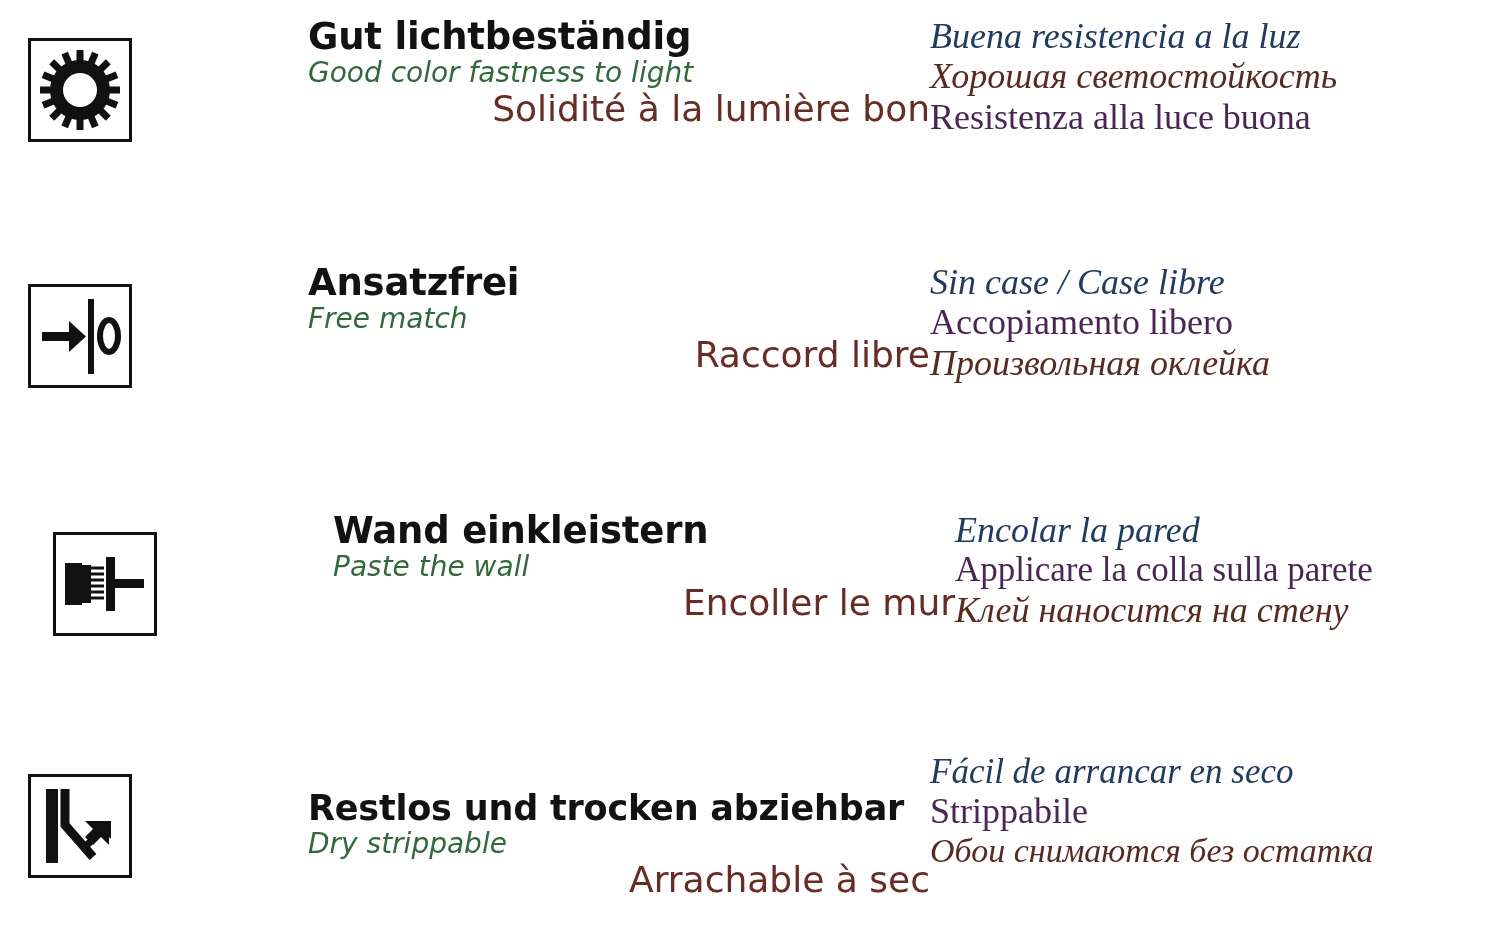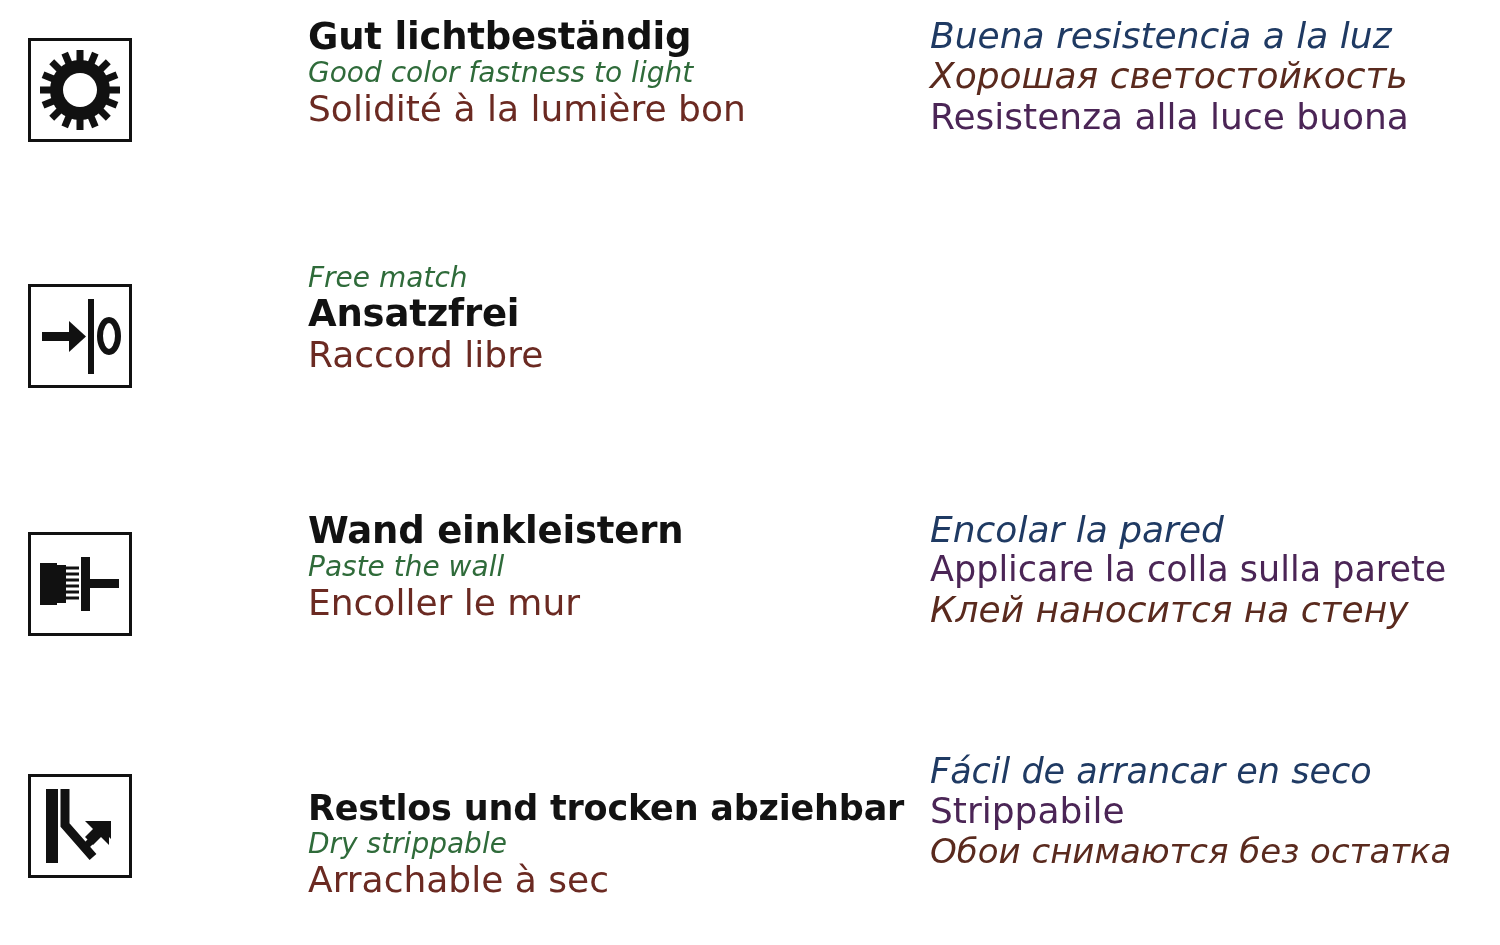"Buena resistencia a la luz" .col-right { font-family: none -> Liberation Serif, serif }
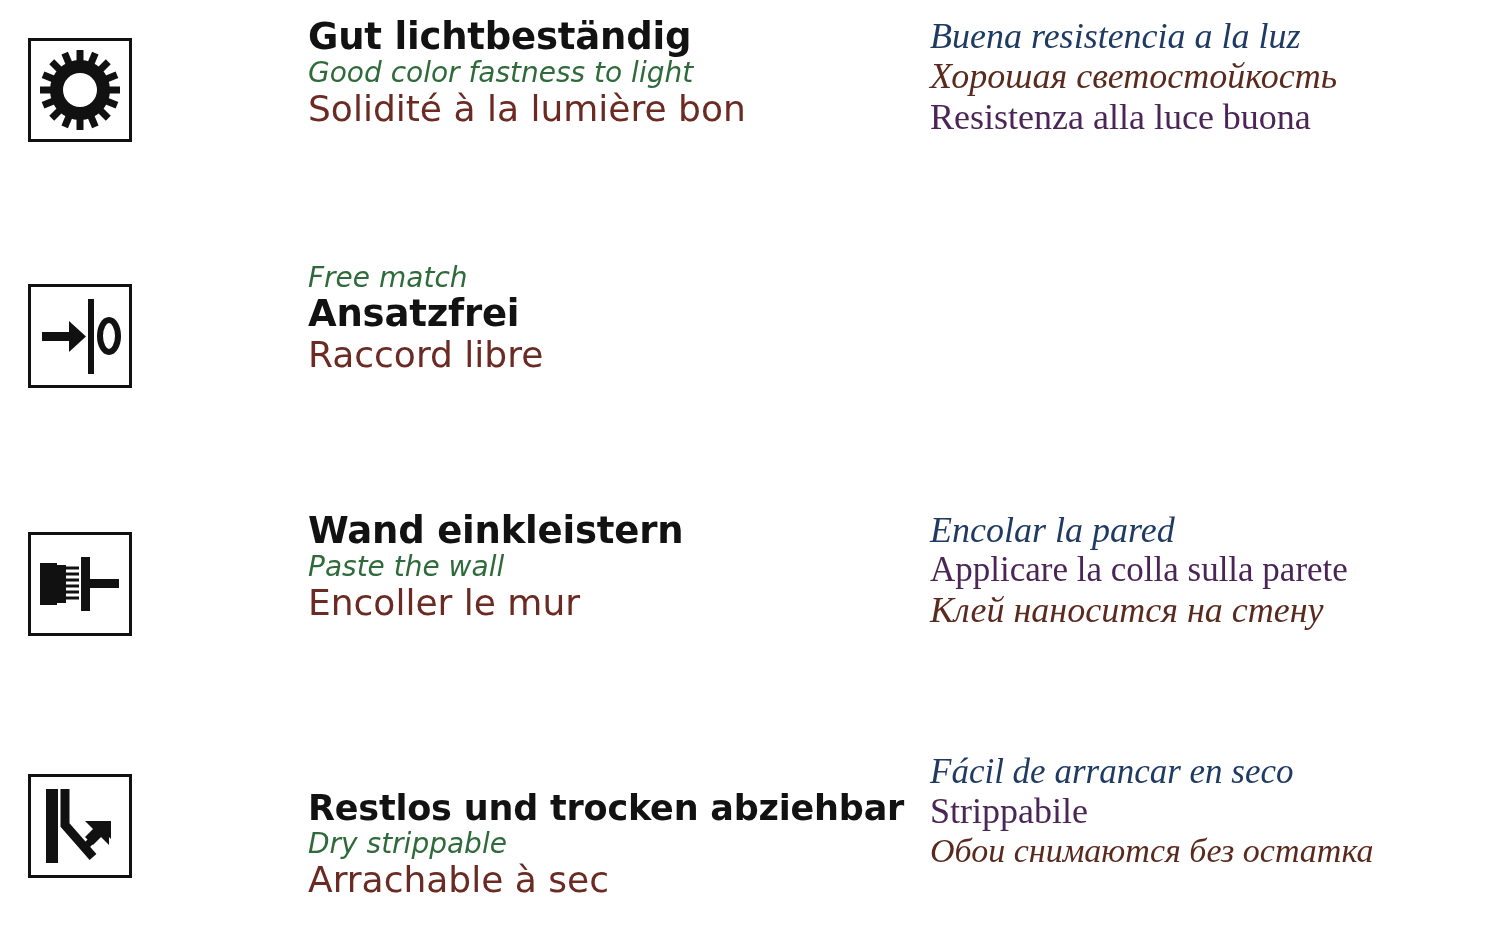"Solidité à la lumière bon" .l-fr { text-align: none -> right }
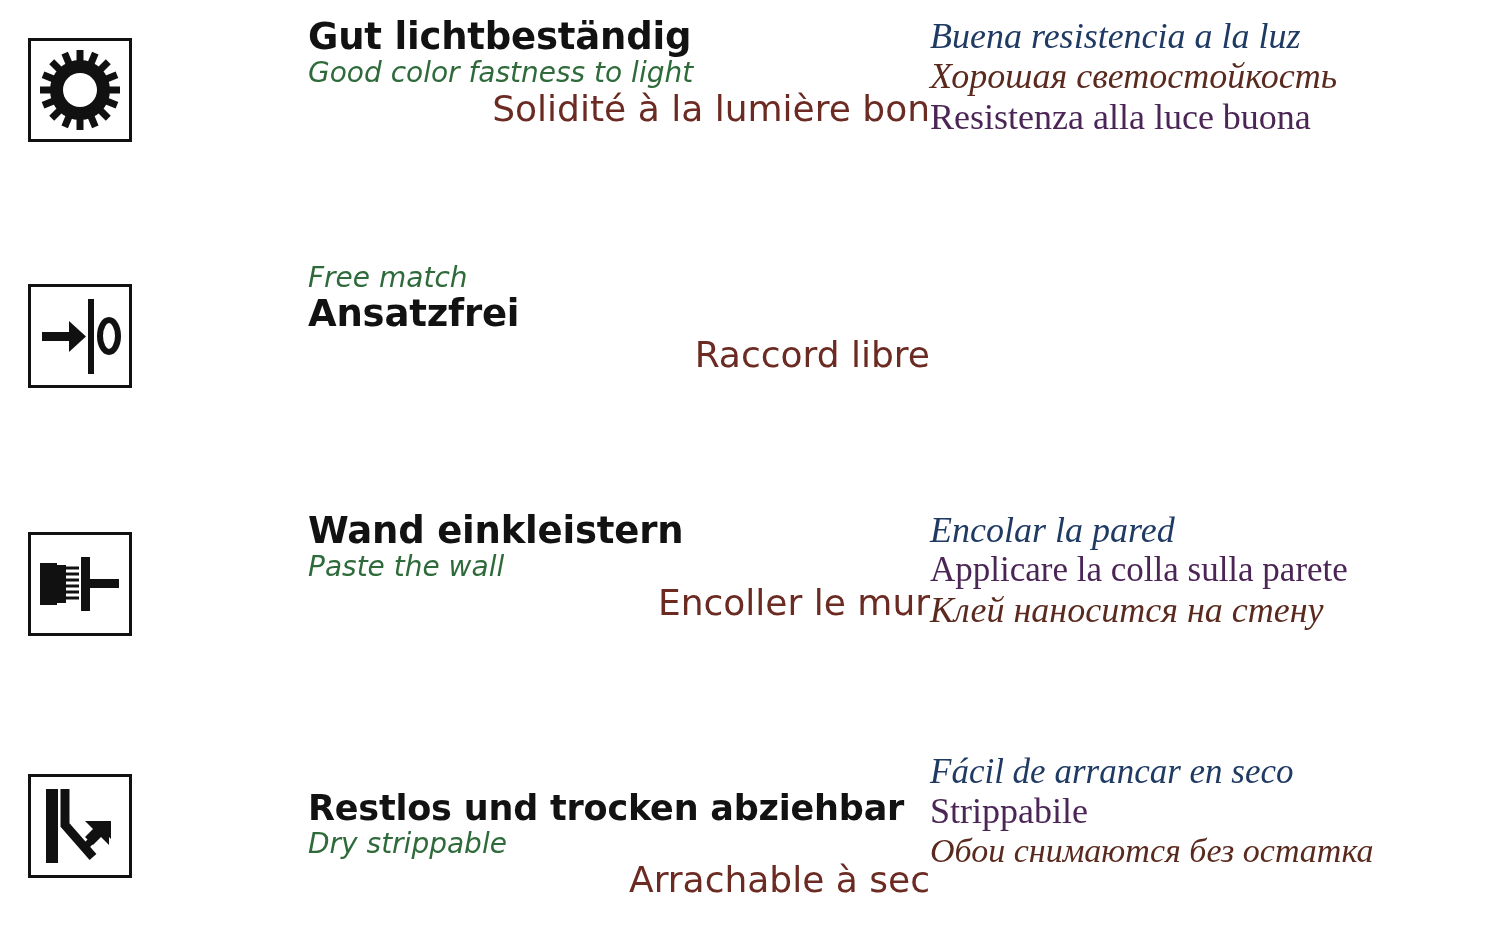"Sin case / Case libre" div.text-cell { html: none -> <div> <div>Sin case / Case libre</div> <div>Accopiamento libero</div> <div>Произвольная оклейка</div> </div> }
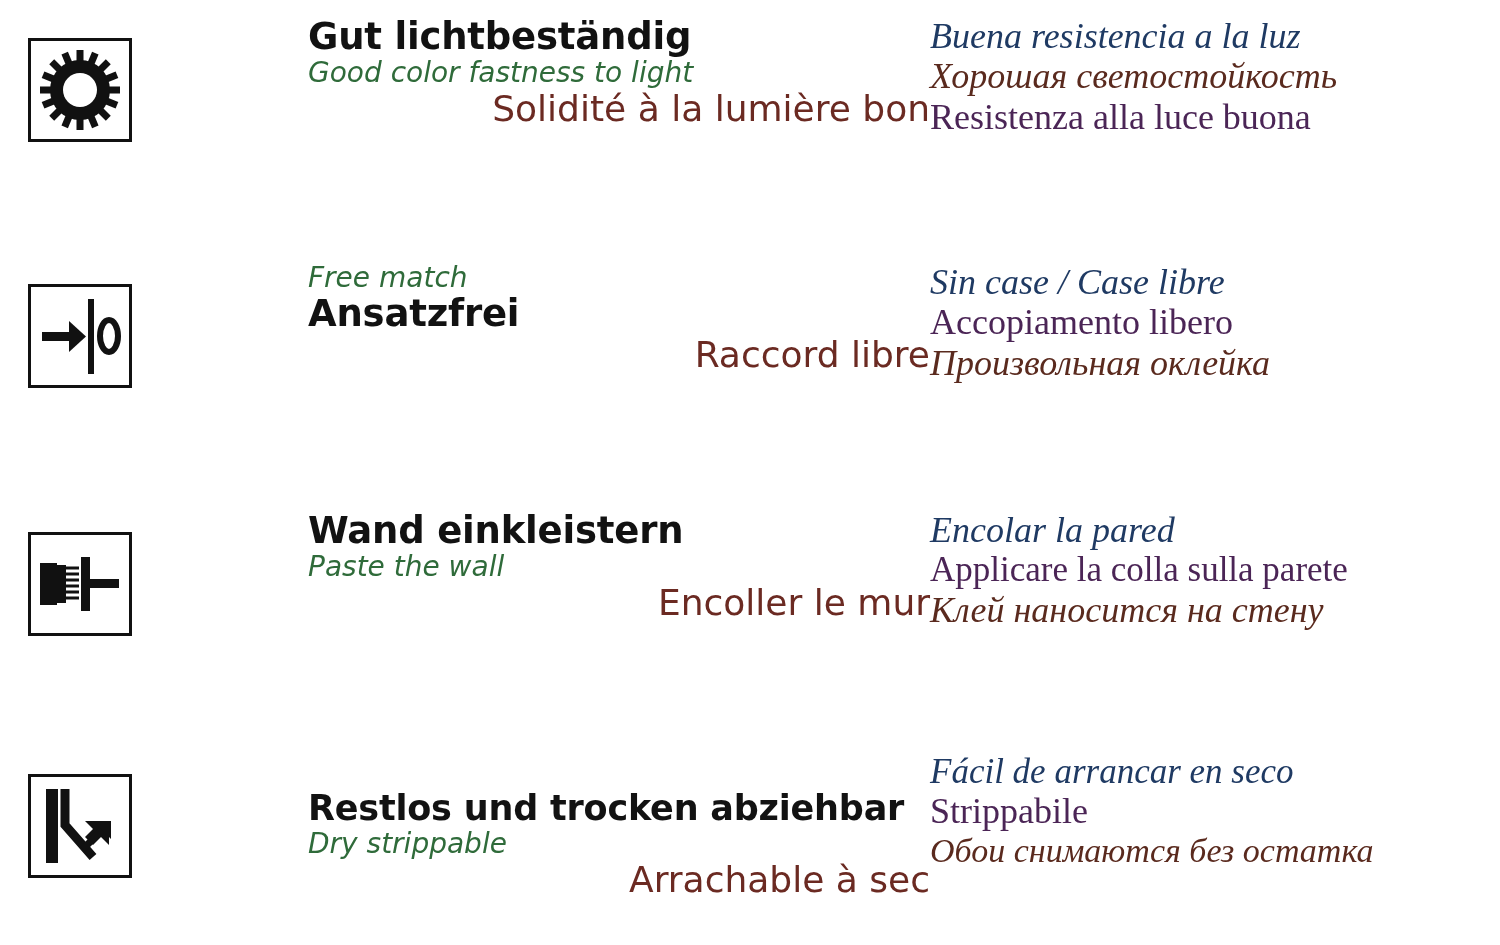"Free match" div.line { order: before "Ansatzfrei" -> after "Ansatzfrei" }
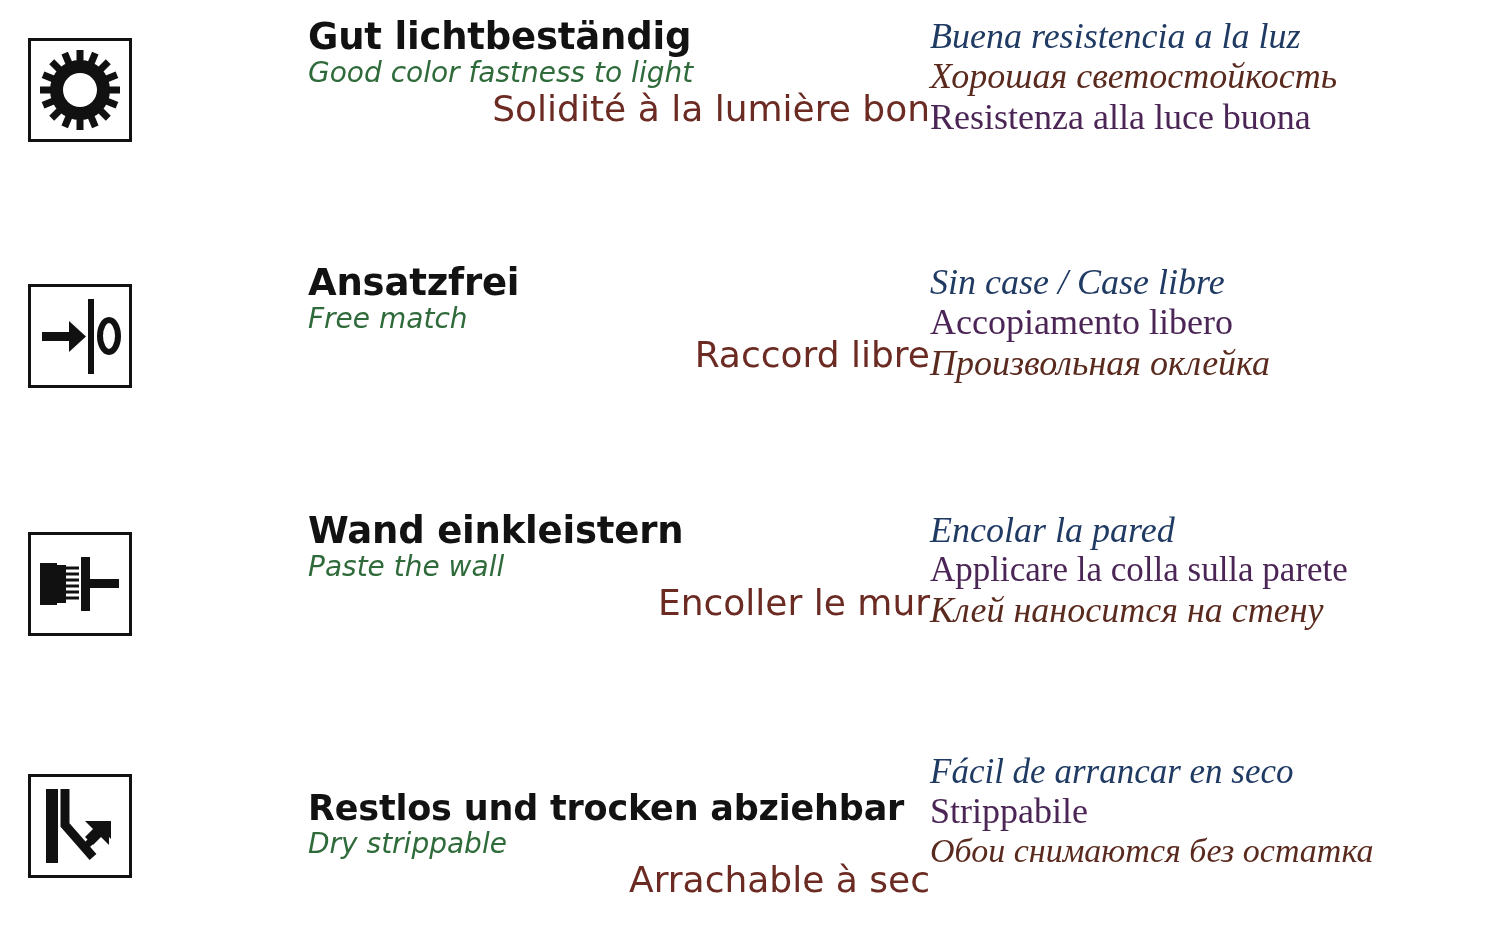"Wand einkleistern" .row-2 { padding-left: none -> 25px }
